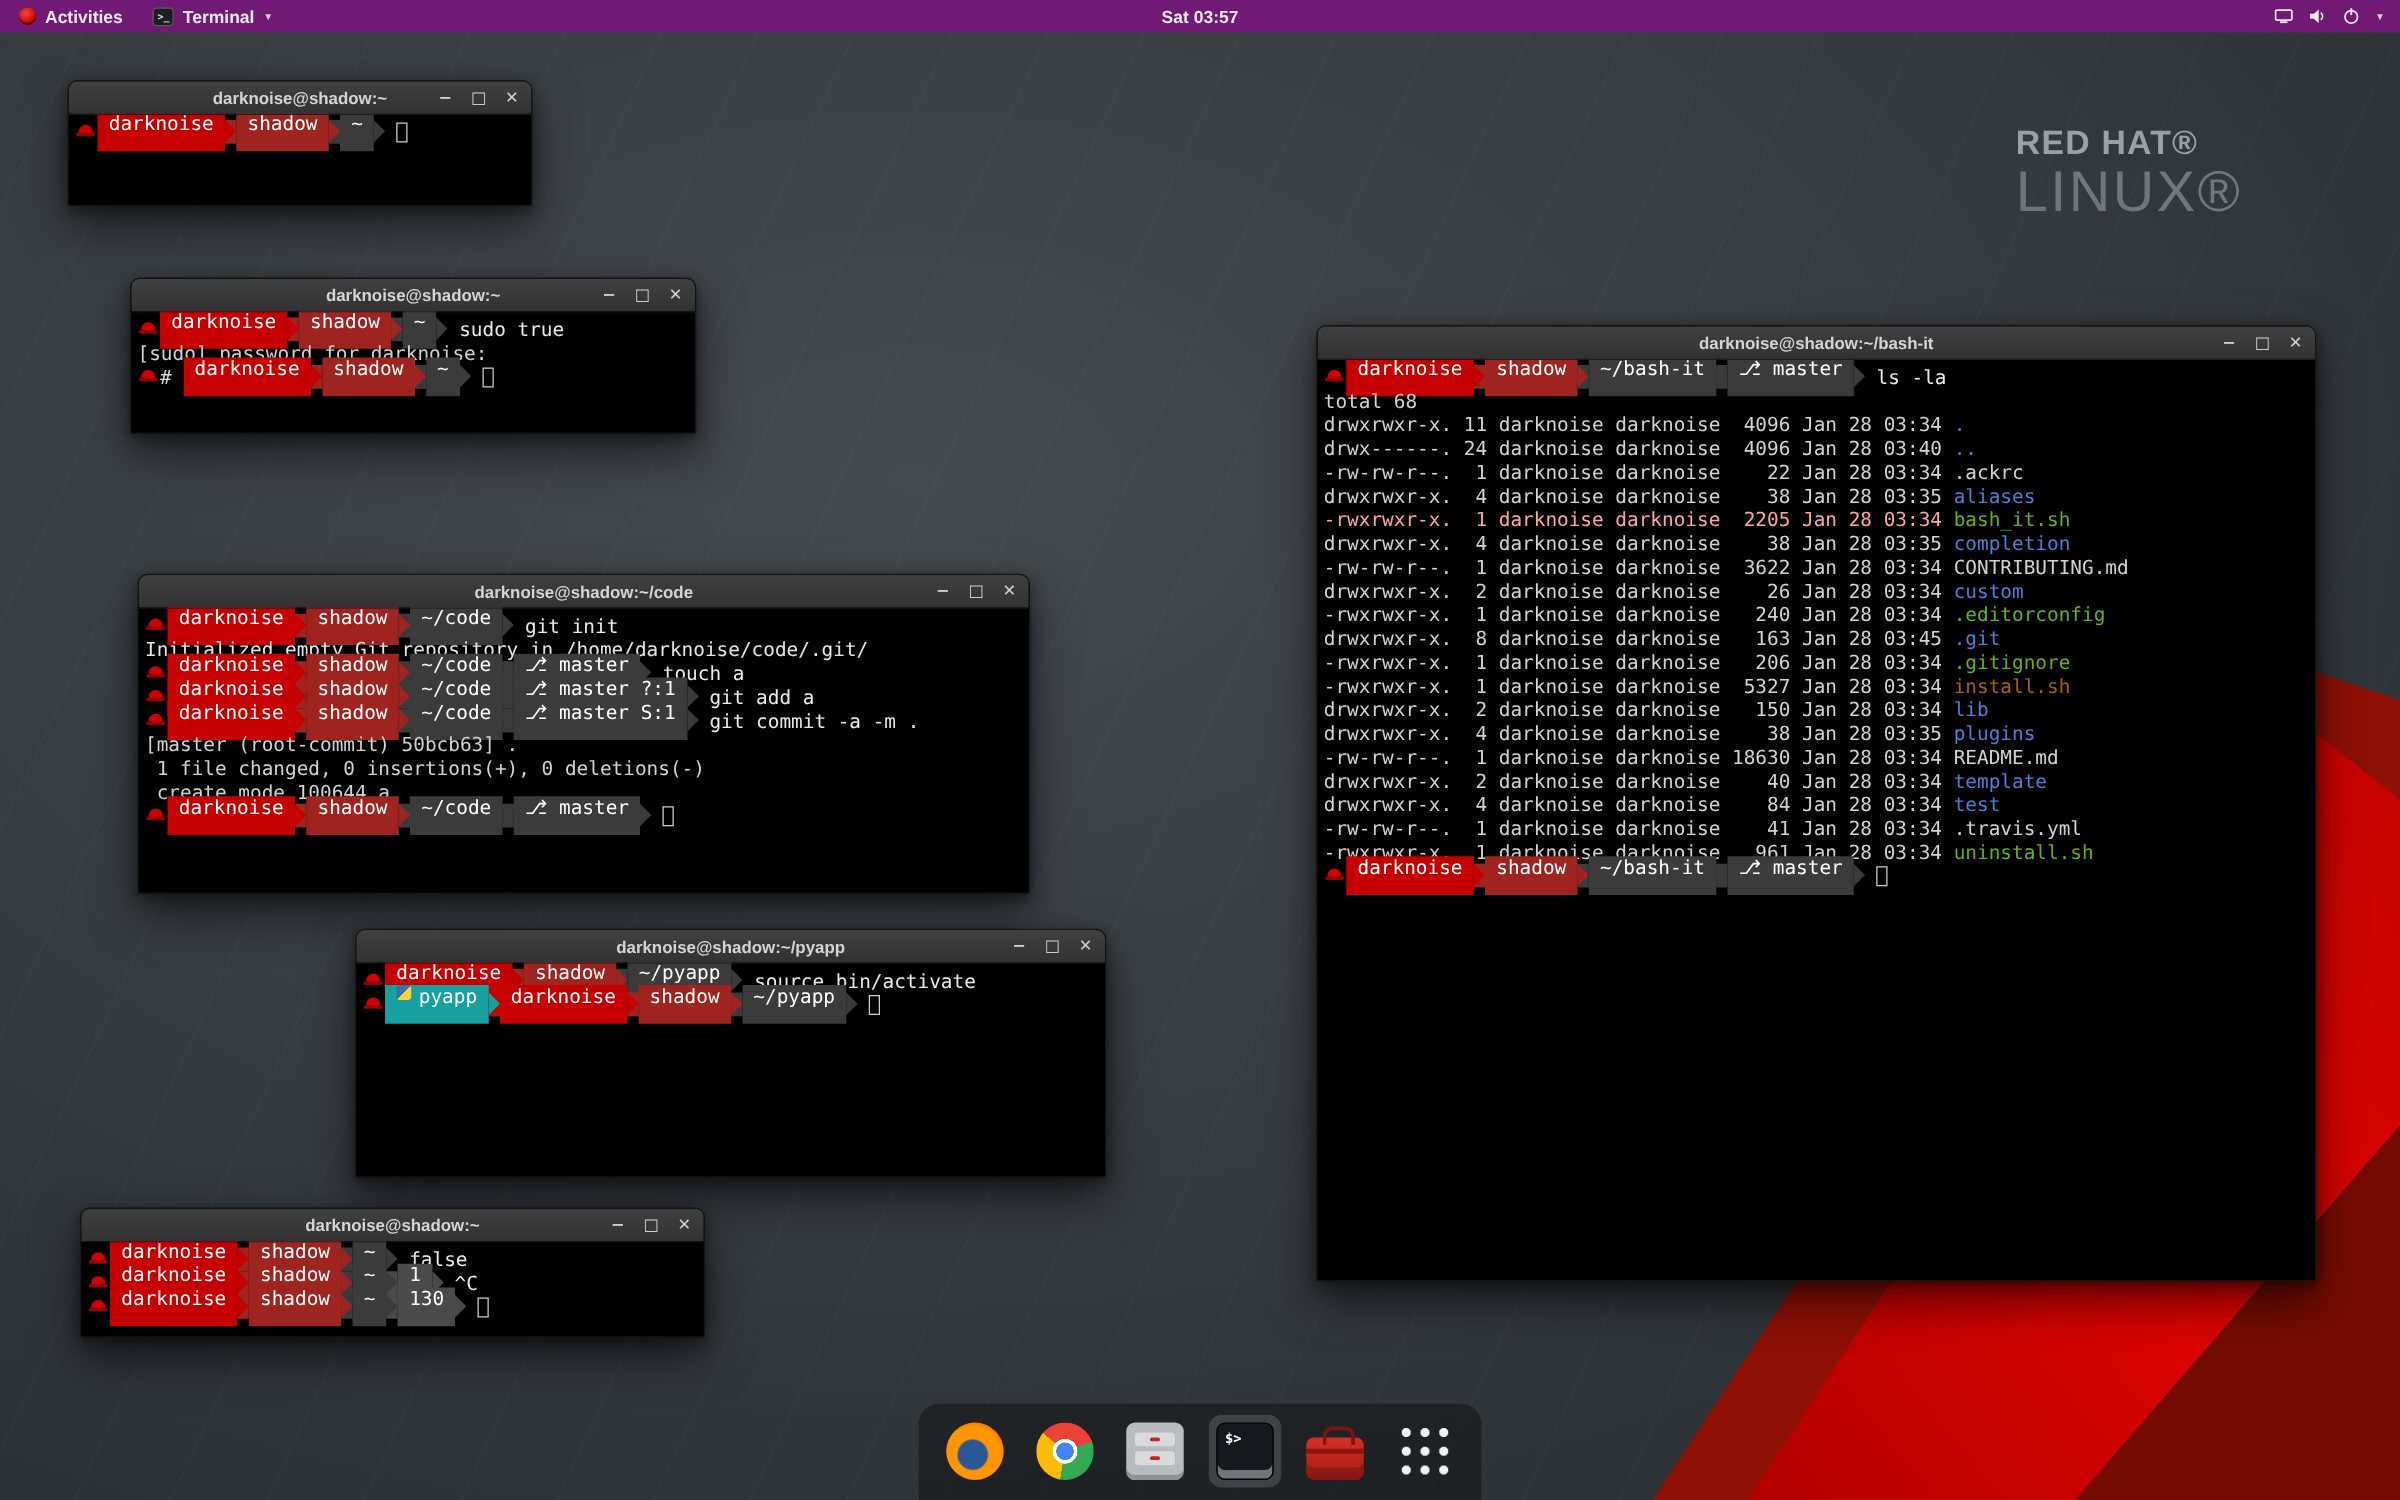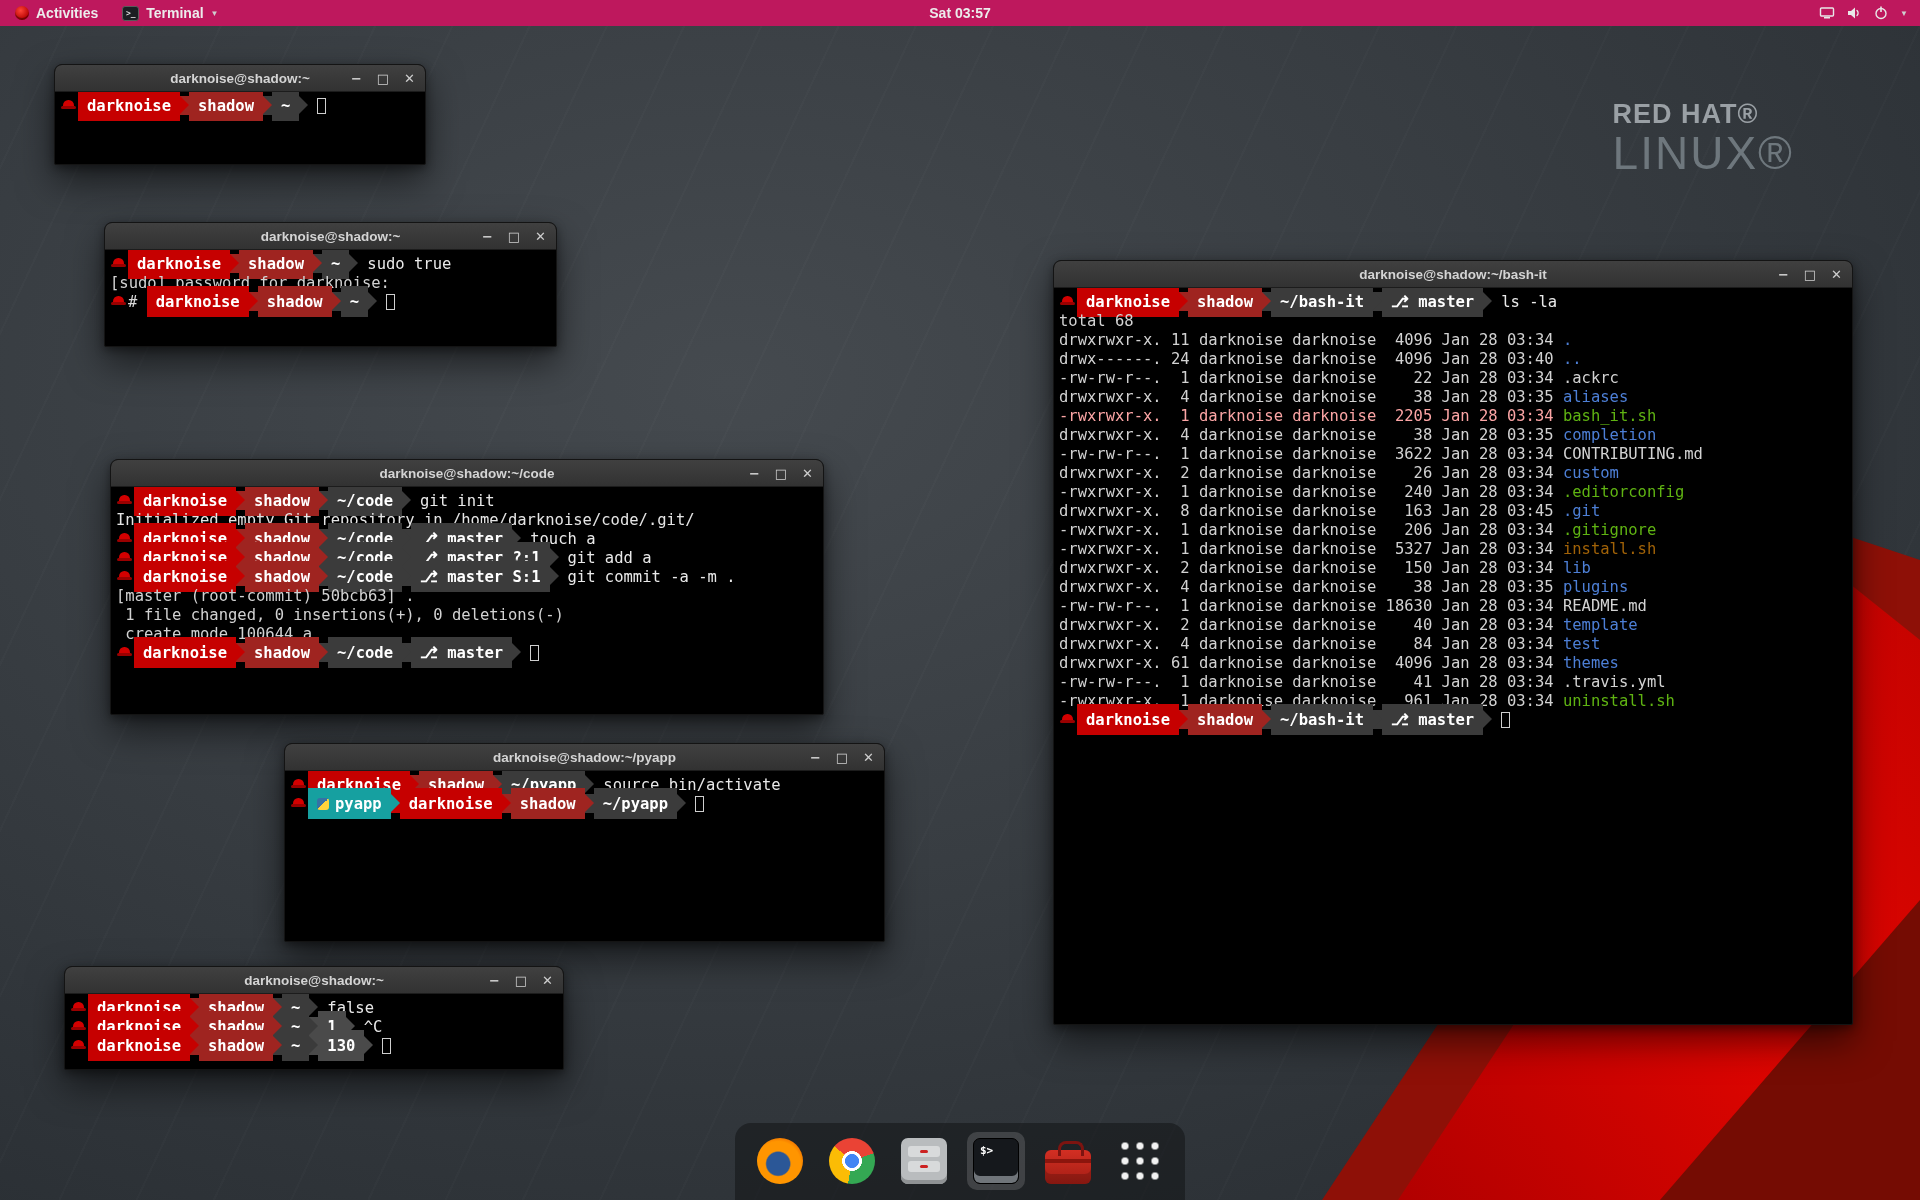"Activities" .topbar { background: #be185d -> #701a75 }
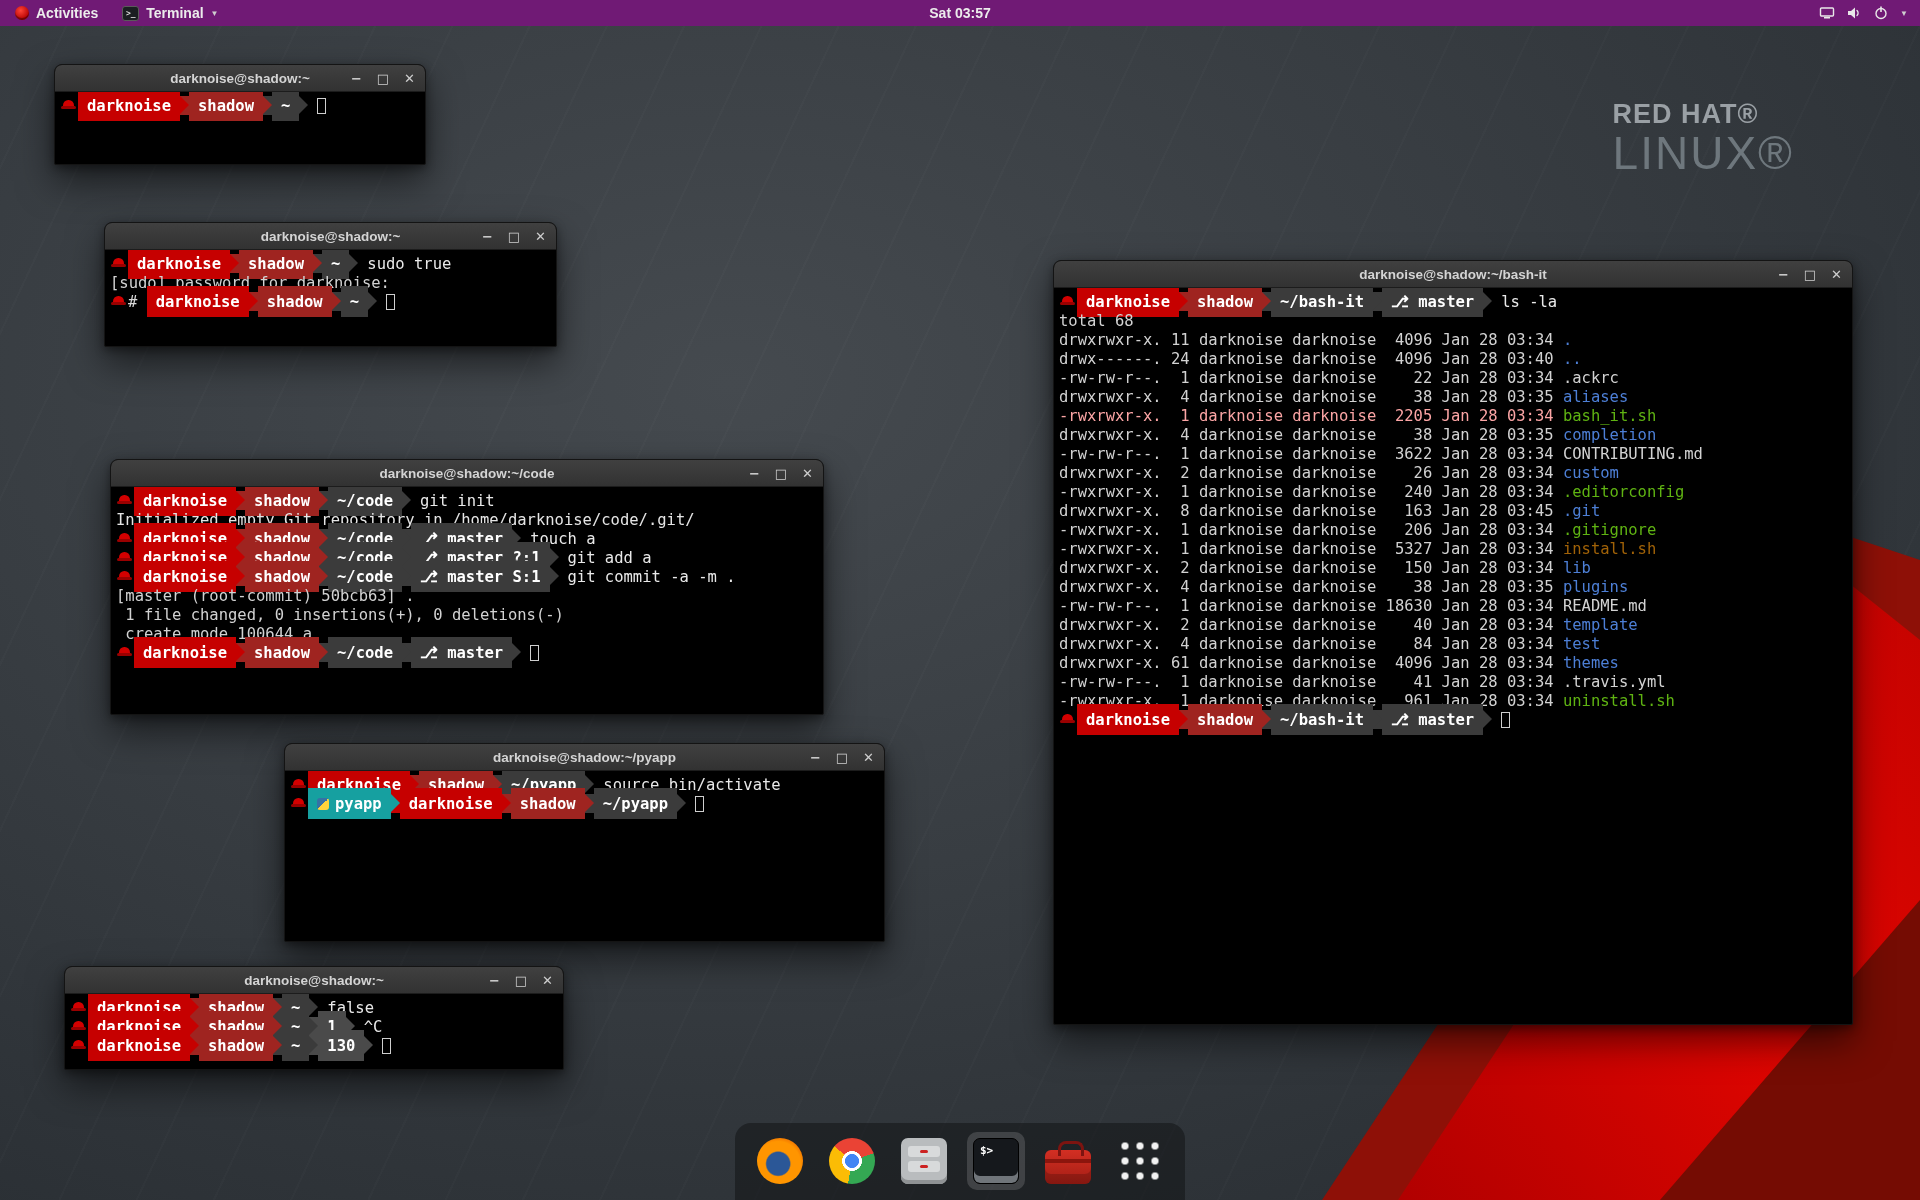"darknoise" .seg { align-items: center -> none; font-weight: bold -> normal }
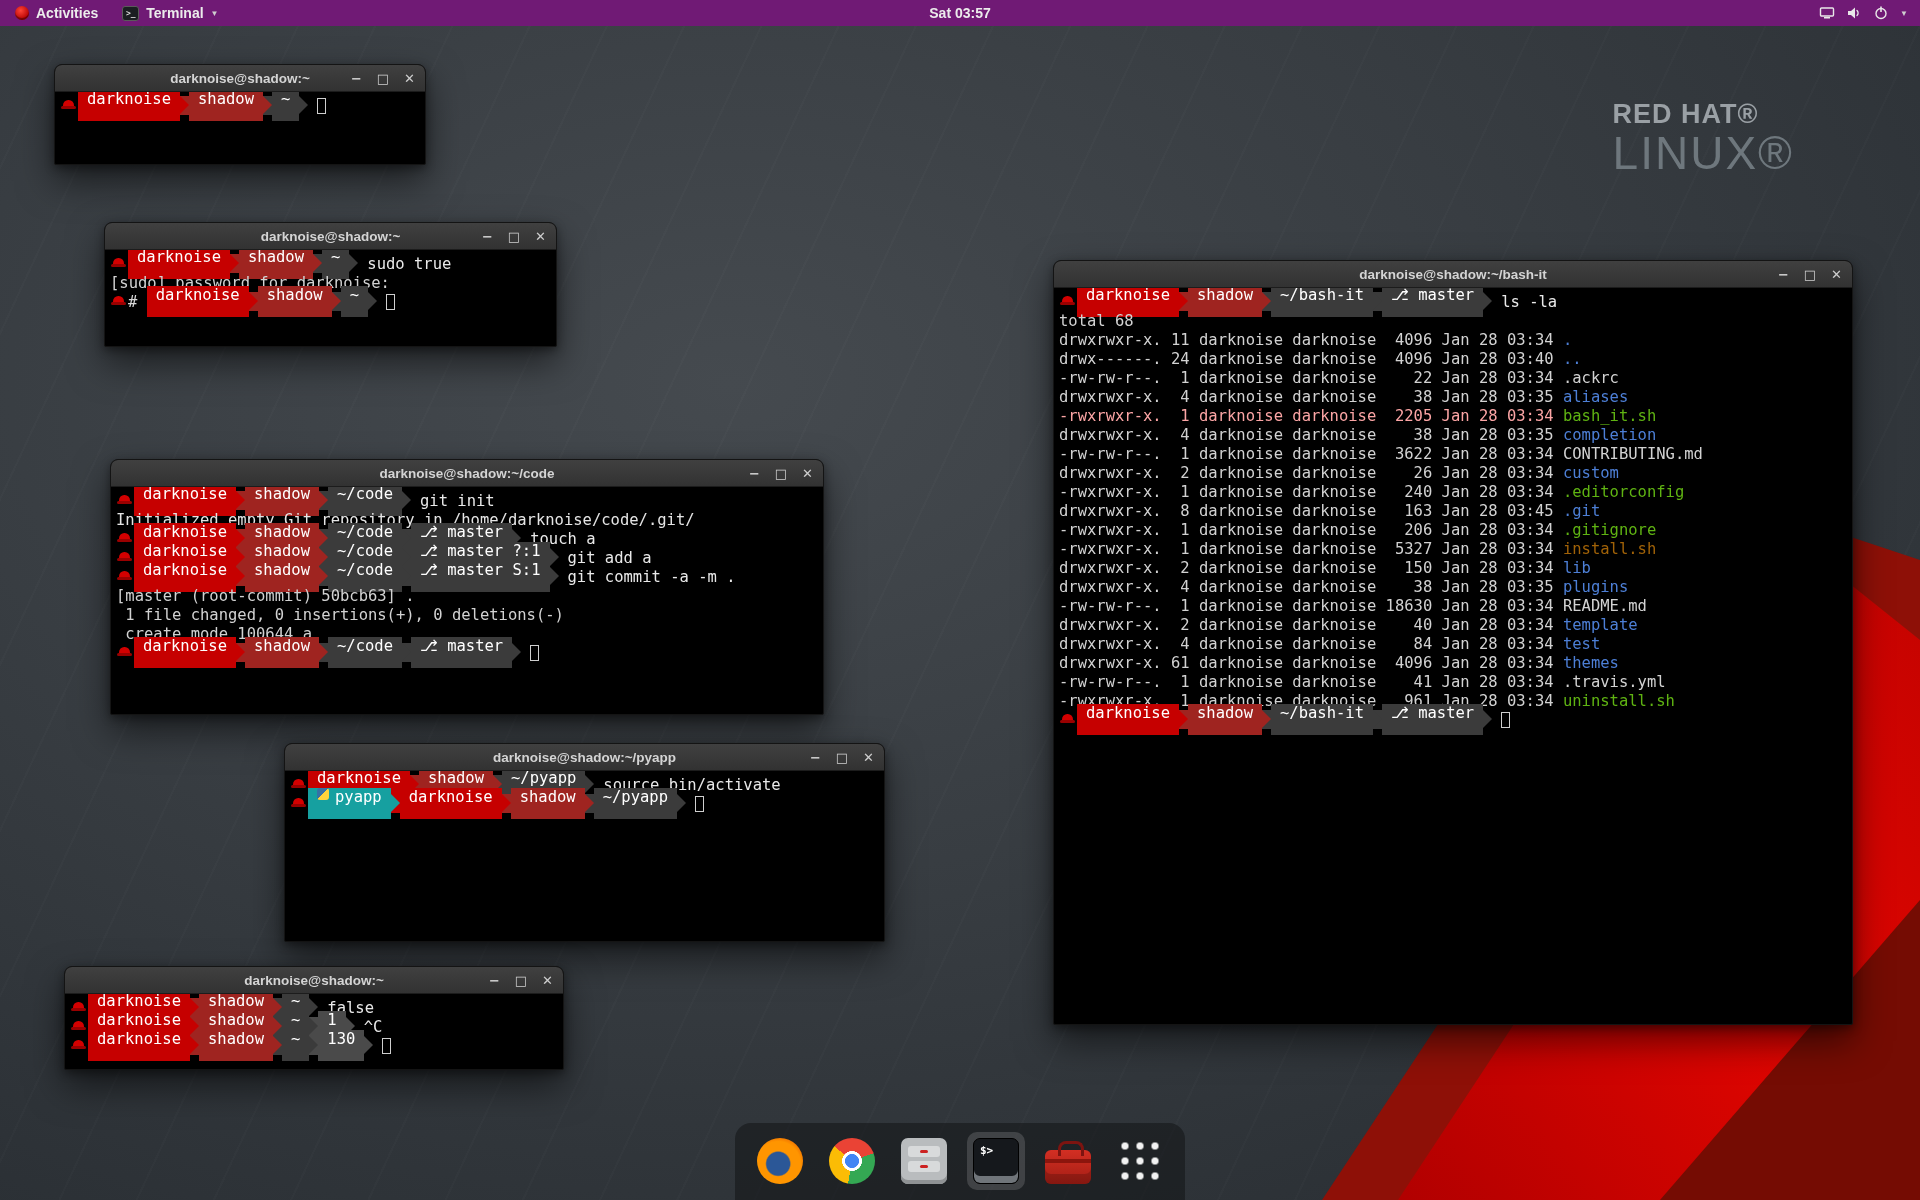"drwxrwxr-x. 61 darknoise darknoise 4096" div.tline { html: <div><span>drwxrwxr-x. 61 darknoise darknoise 4096 Jan 28 03:34 </span><span>themes</span></div> -> none }
